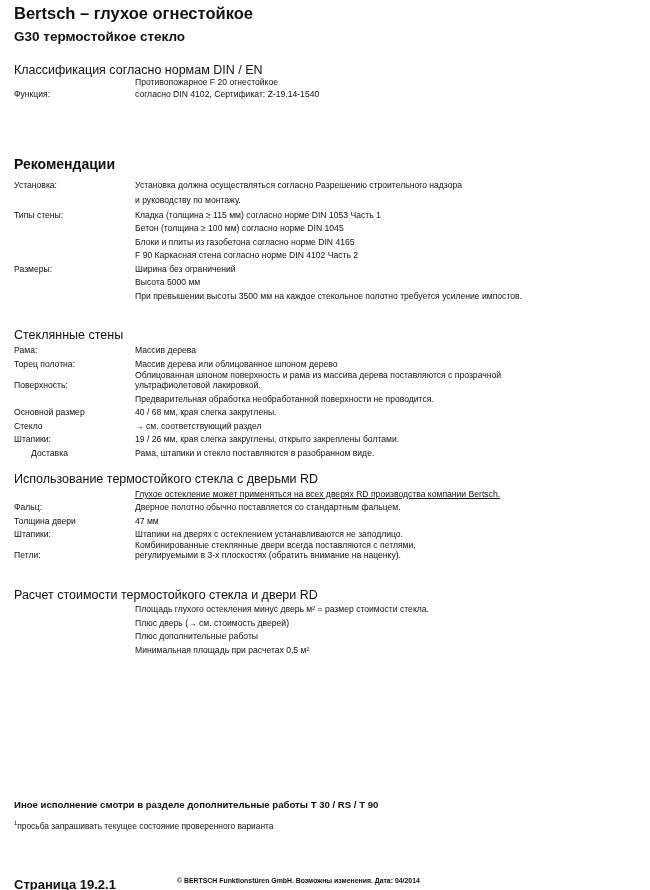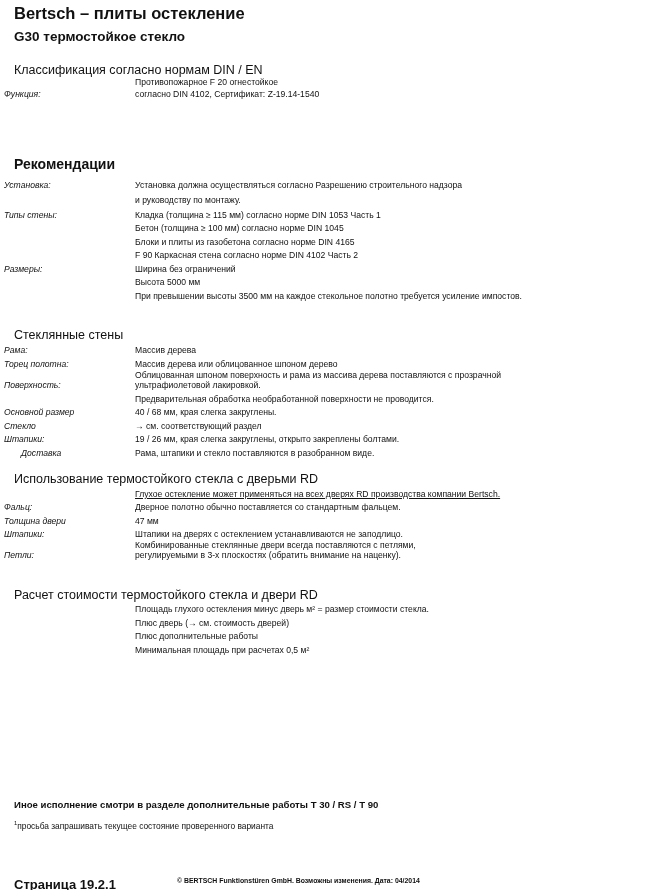"Bertsch – плиты остекление" div.abs { text: плиты остекление -> глухое огнестойкое }
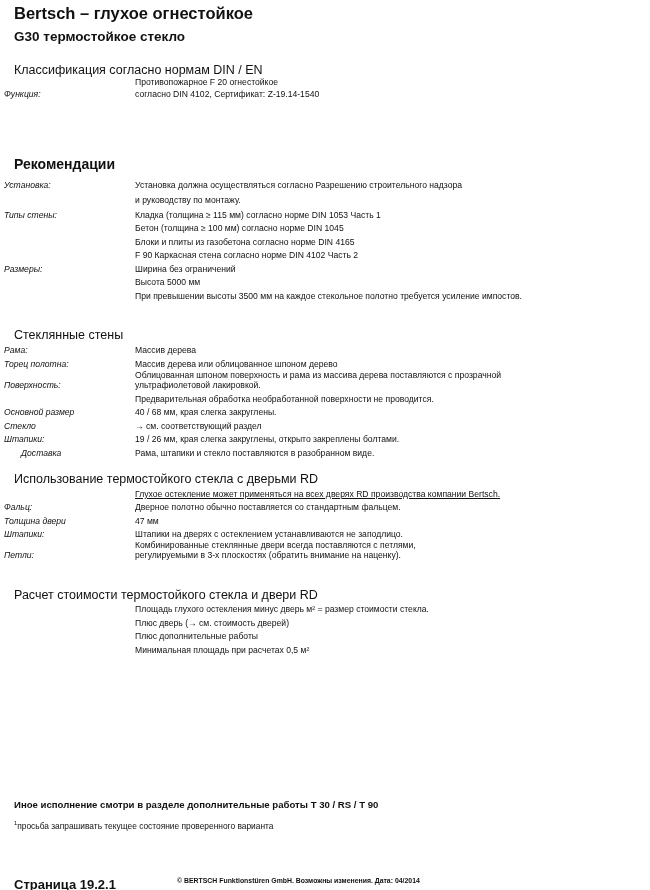"Функция:" .lbl { font-style: italic -> none; left: 4px -> 14px }
